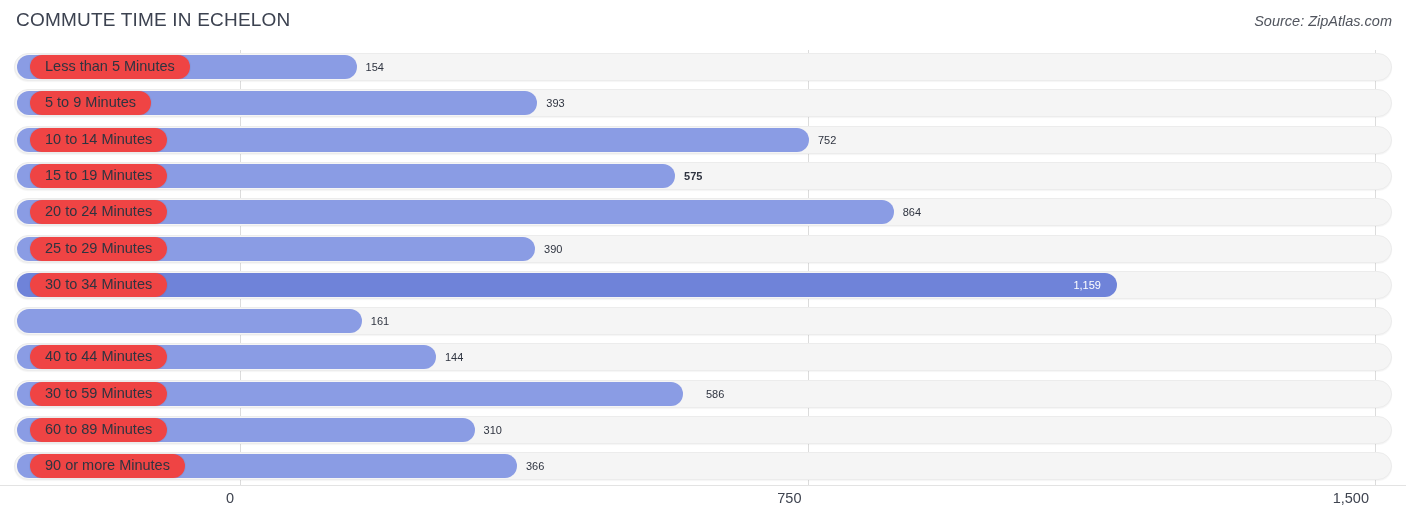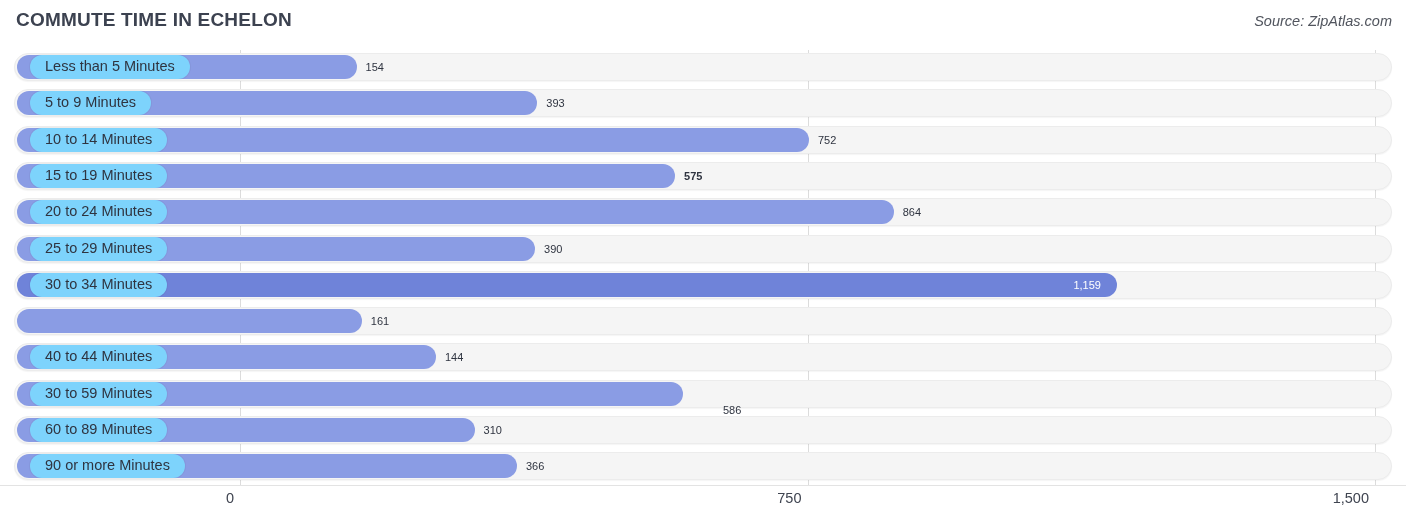"COMMUTE TIME IN ECHELON" #chart-title { font-weight: 700 -> 400 }
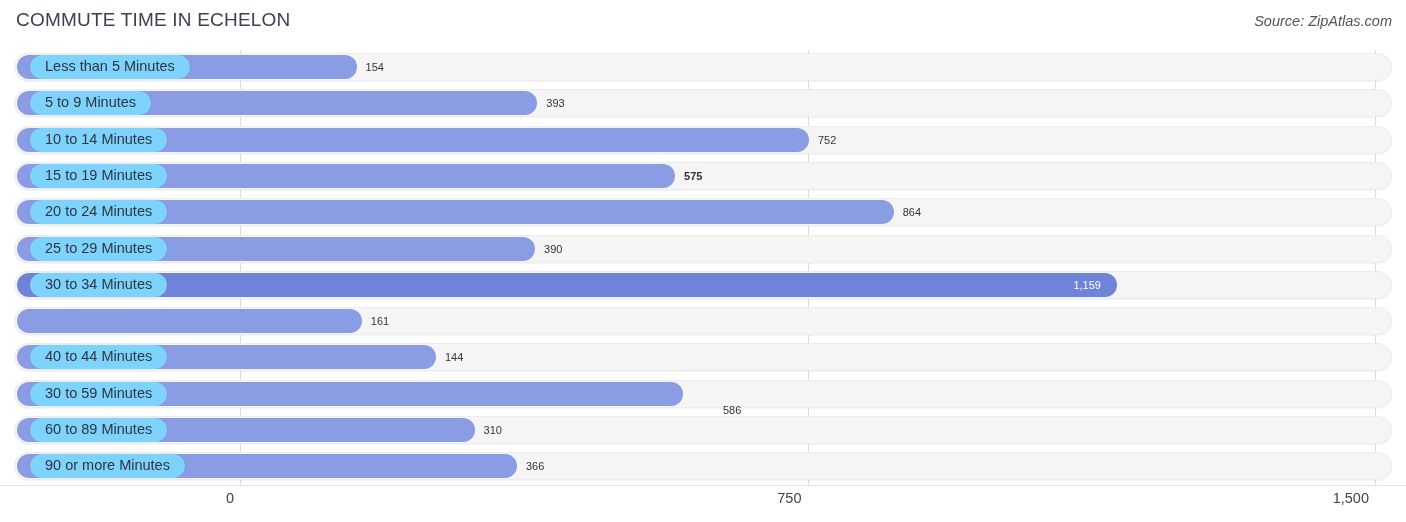"Less than 5 Minutes" .cat-label { background: #7dd3fc -> #ef4444 }
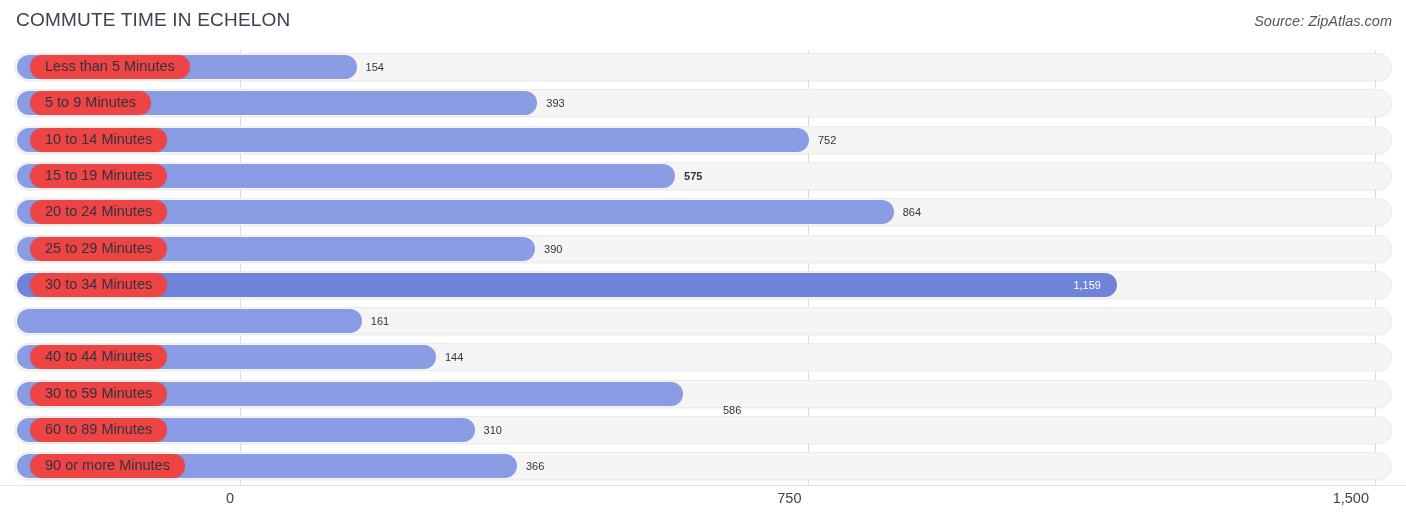"586" div.bar-value { left: 723px -> 706px; margin-top: 16px -> none }
